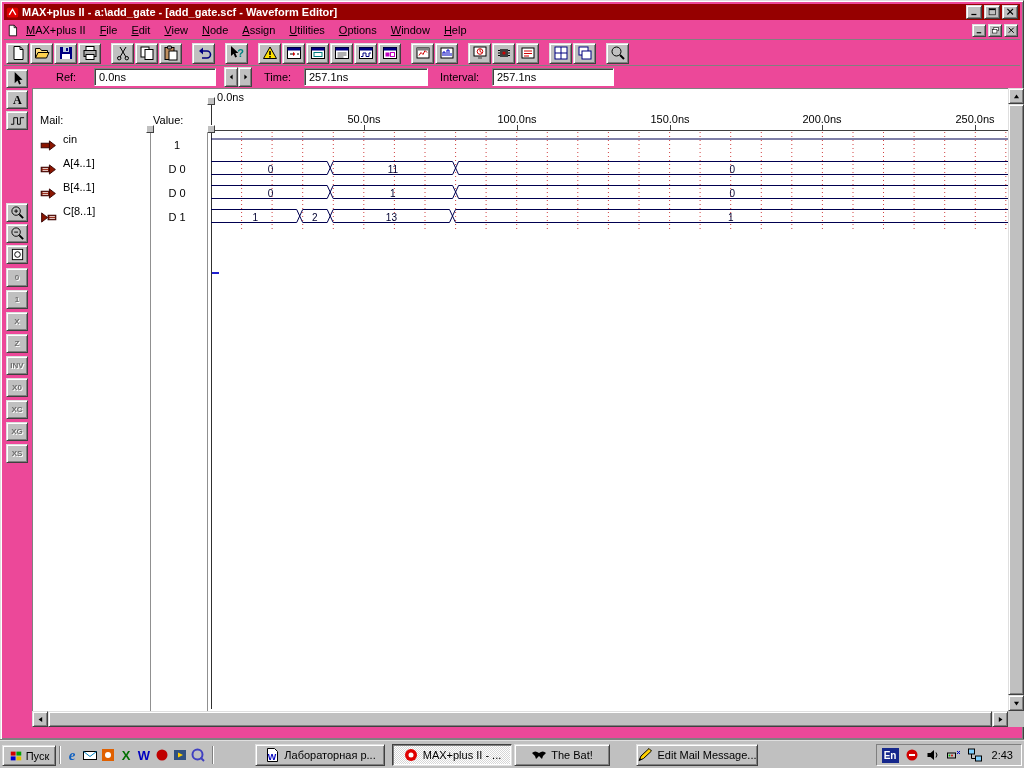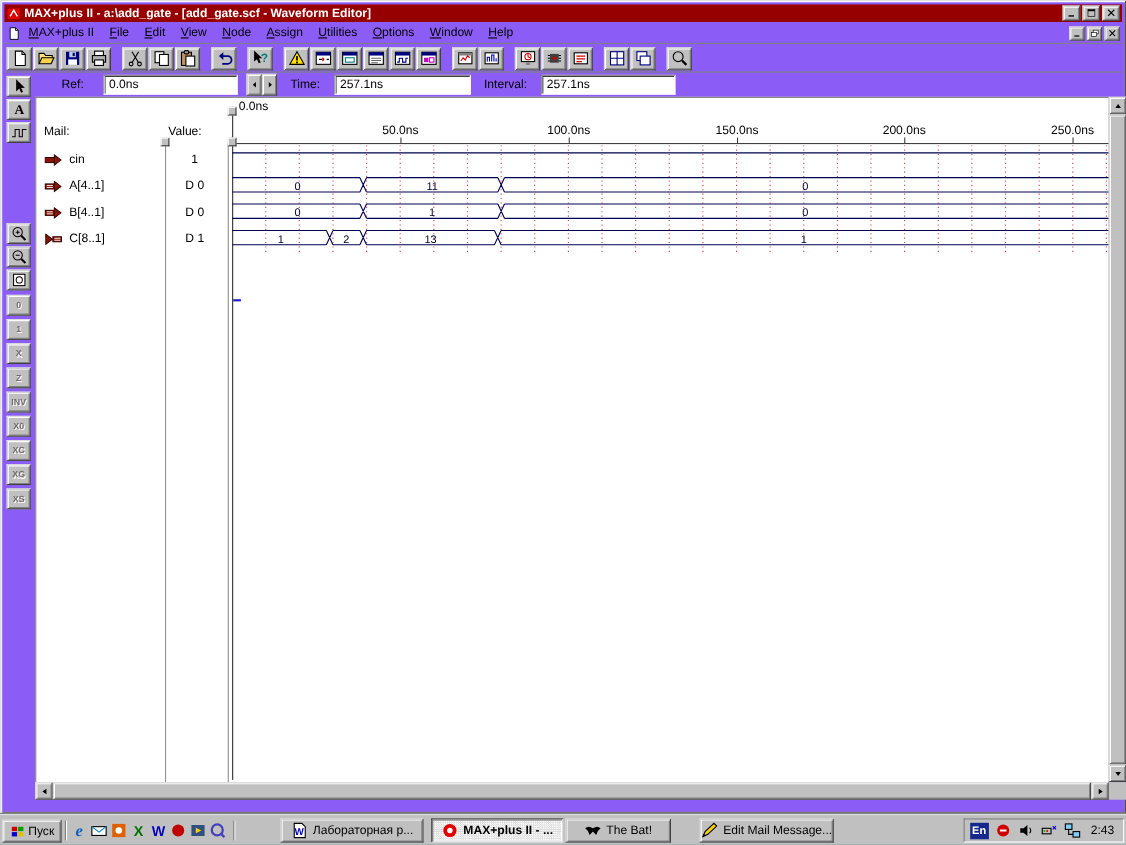"MAX+plus II - a:\add_gate -" .app-window { background: #8b5cf6 -> #ec4899 }
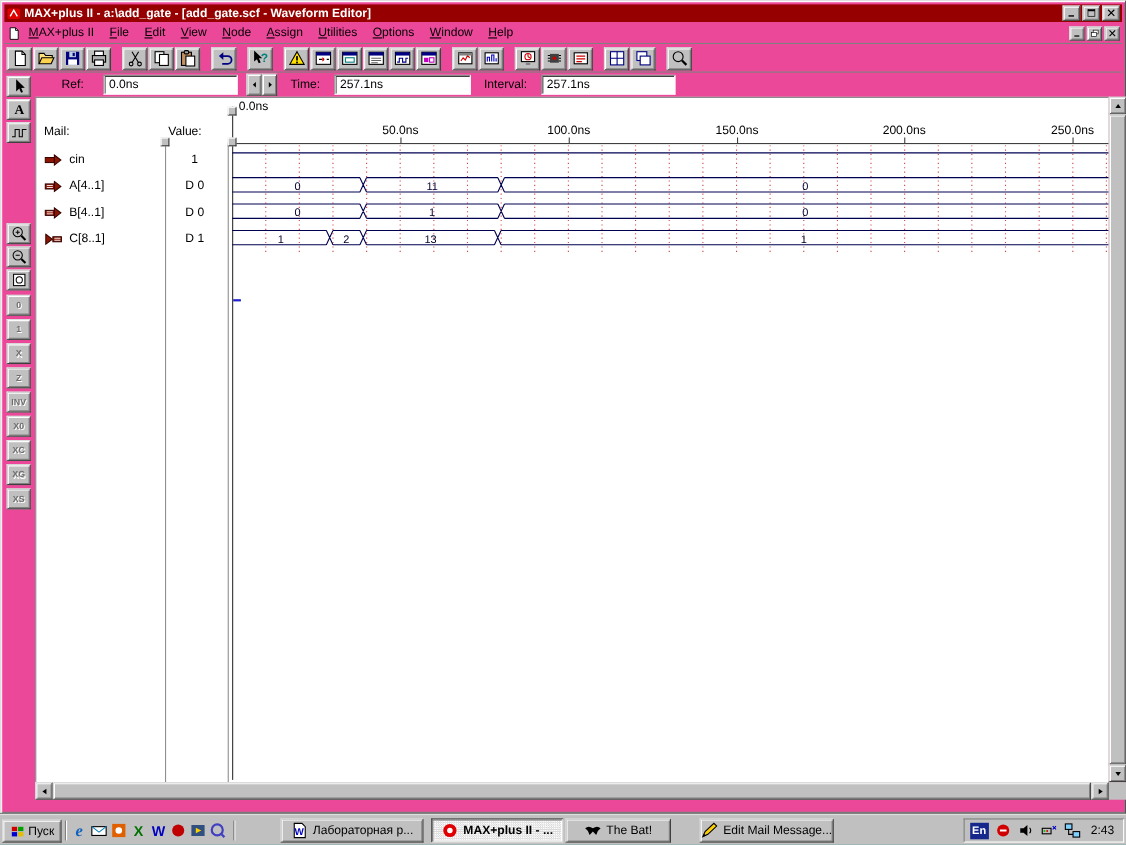"cin" .sig-name { align-items: center -> none }
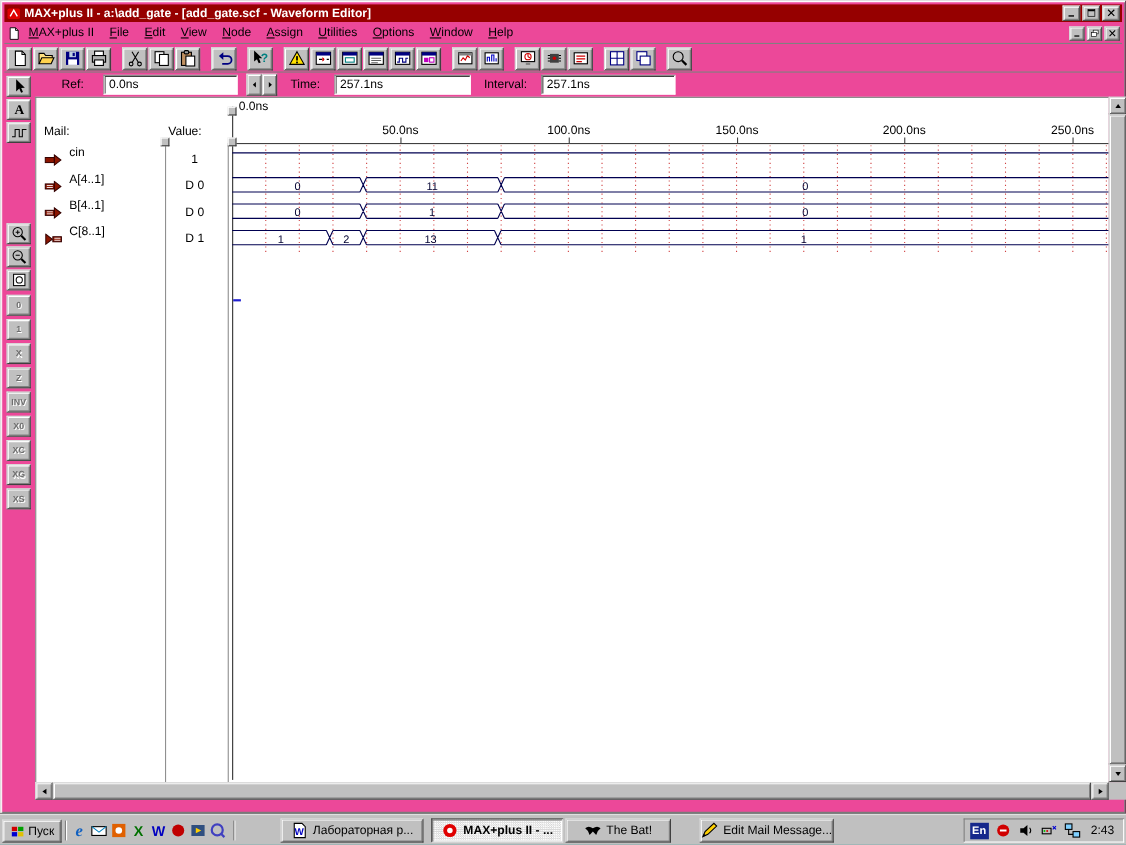"MAX+plus II - ..." .task-btn.active { font-weight: bold -> normal }
